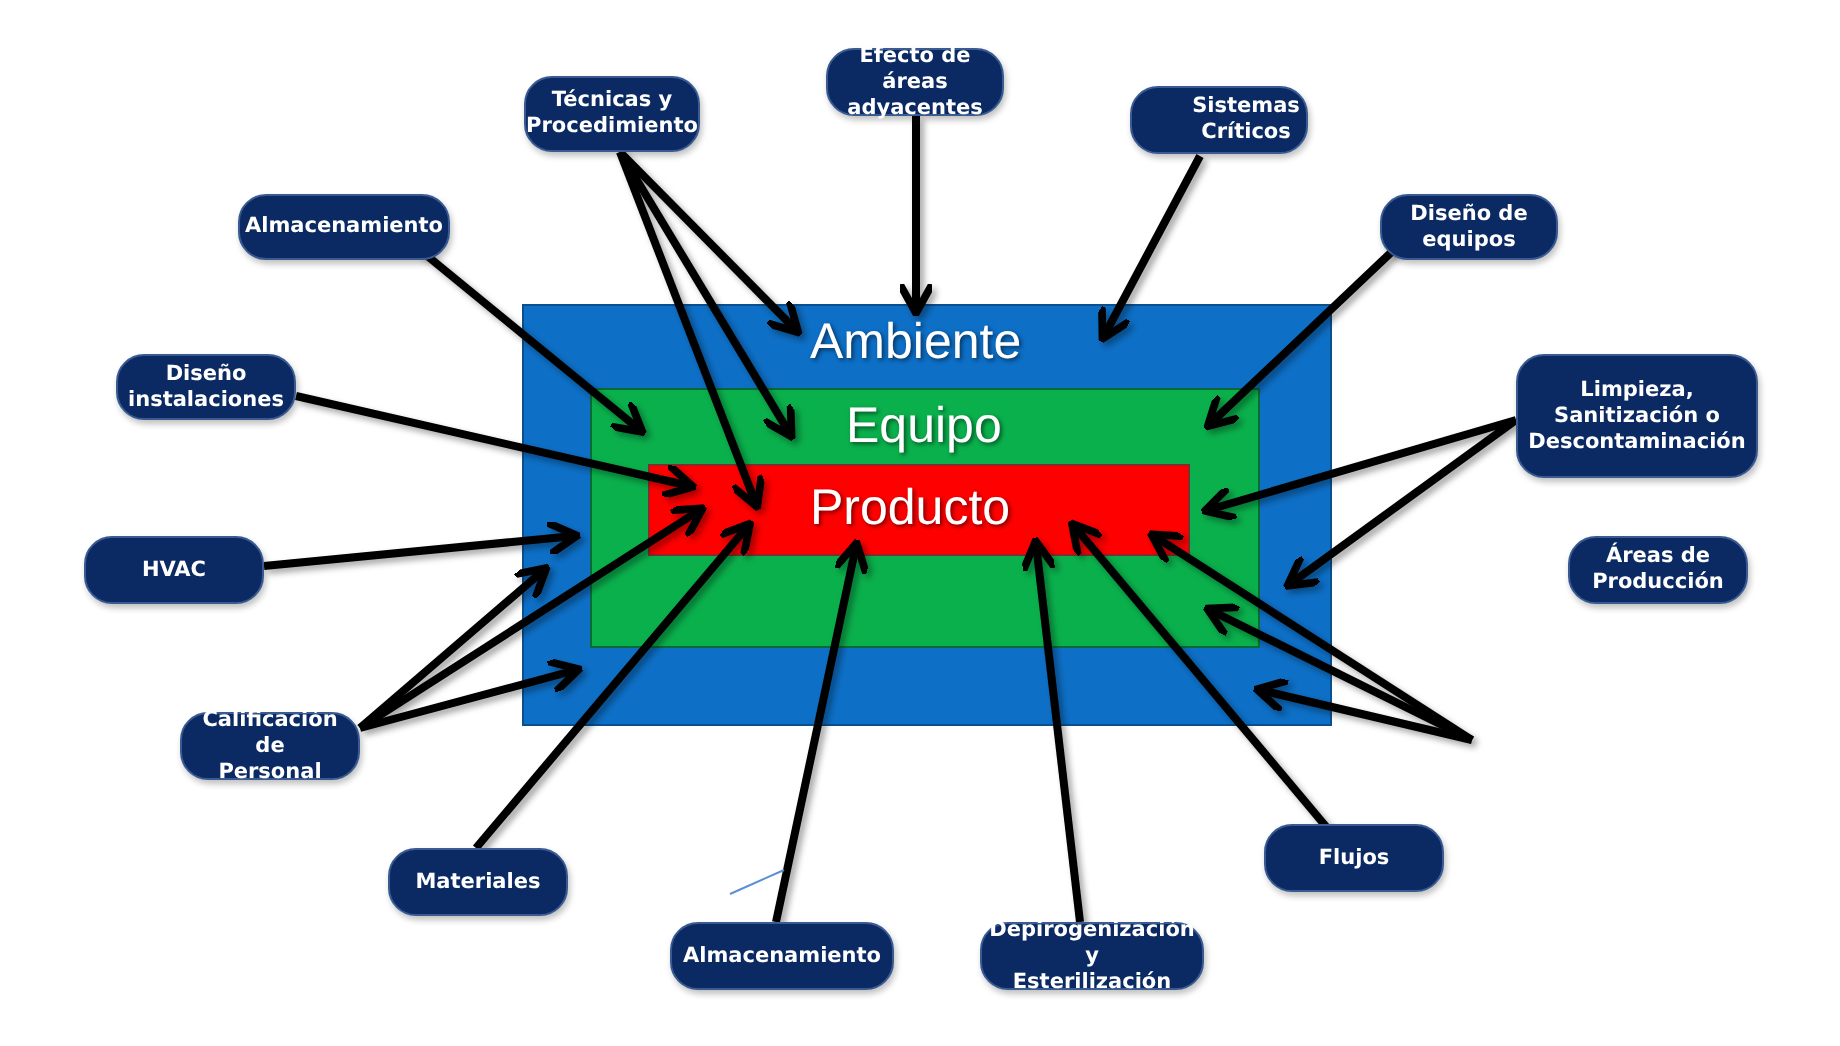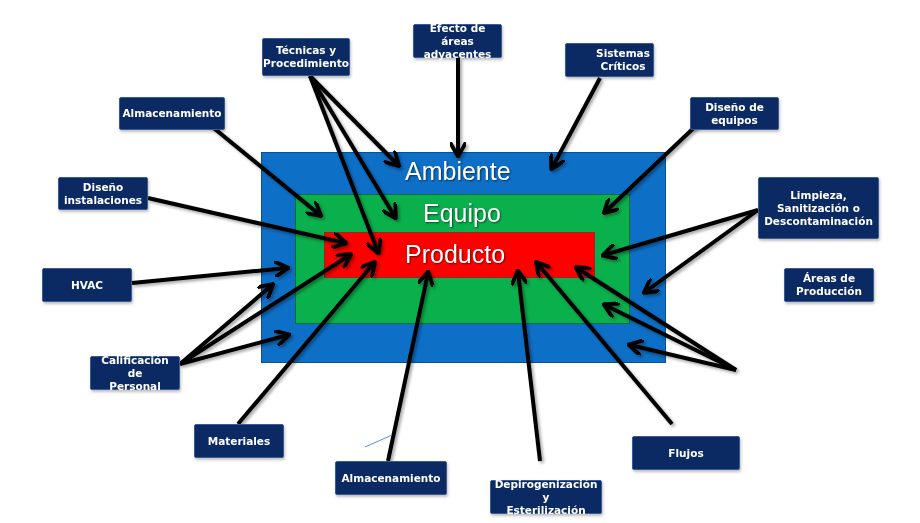"Efecto de áreas" .box { border-radius: 2px -> 14px }
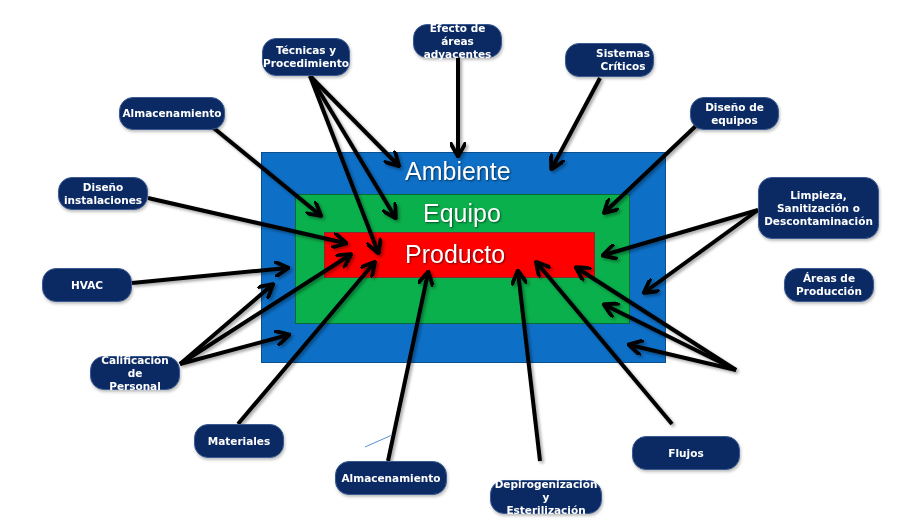"Flujos" div.box { top: 436px -> 412px; width: 108px -> 90px }
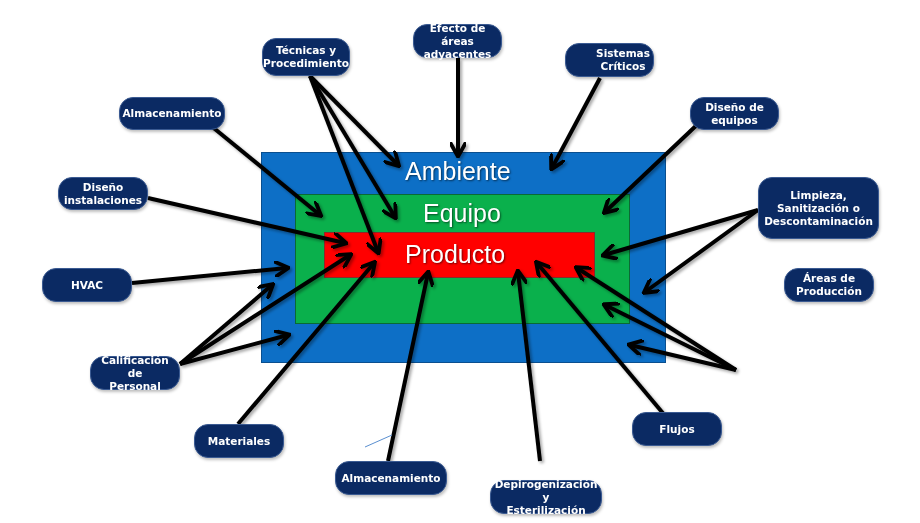"Depirogenización y" div.box { top: 480px -> 461px }
